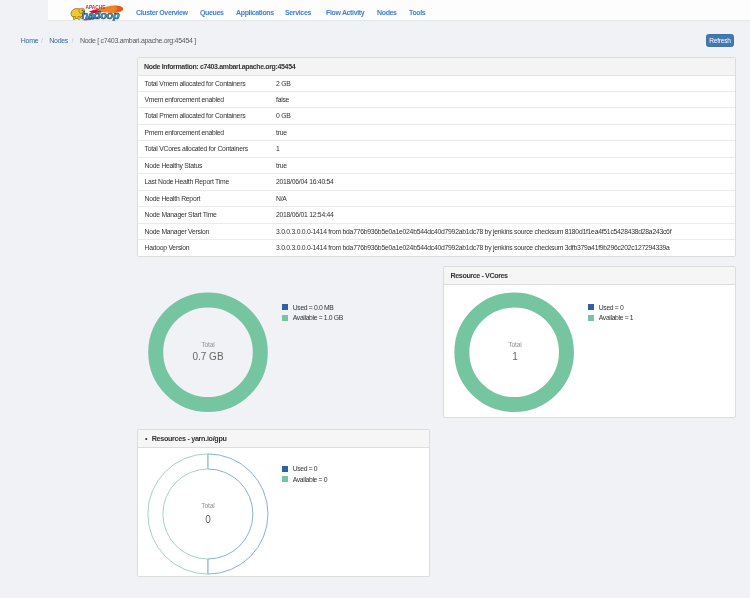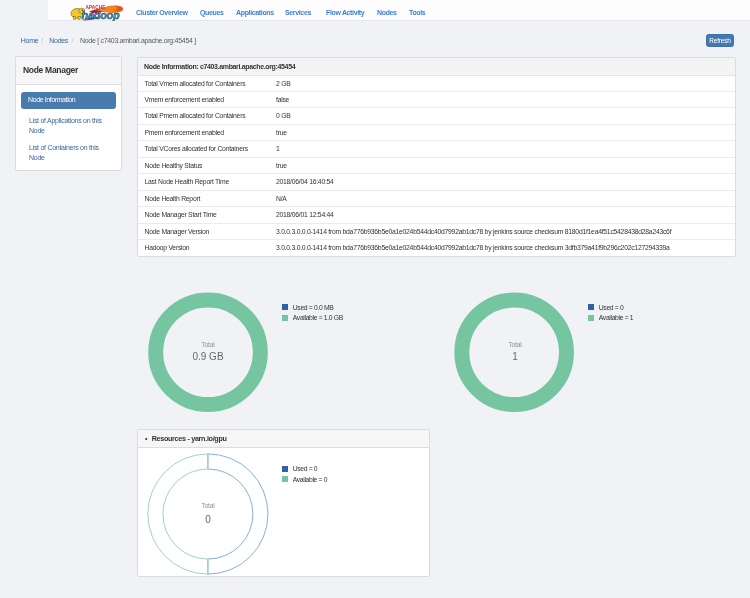"Node Manager" div.panel { html: <div> <div>Node Manager</div> <div>Node Information</div> <div>List of Applications on this Node</div> <div>List of Containers on this Node</div> </div> -> none }
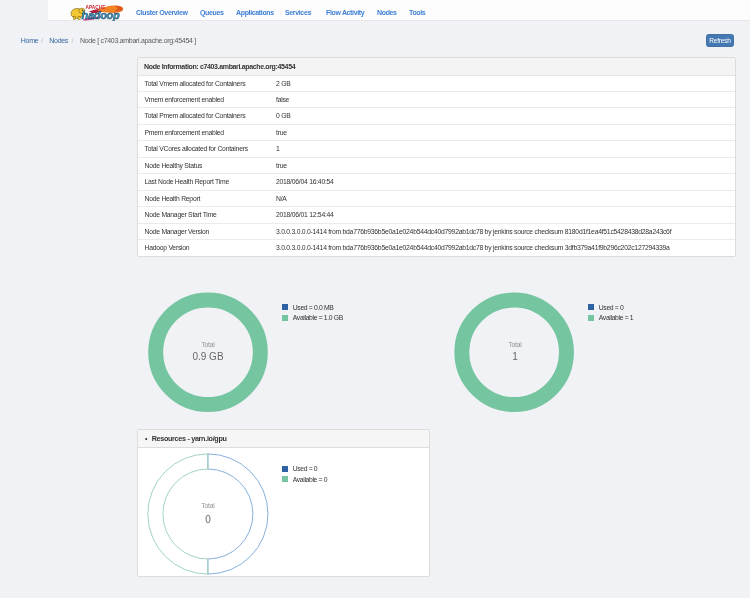"Resource - VCores" div.panel { html: none -> <div> <div>Resource - VCores</div> </div> }
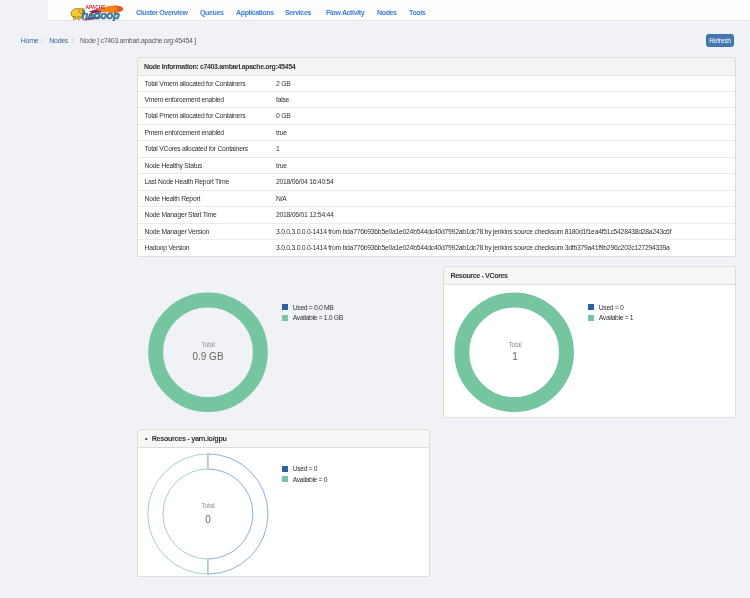"0.9 GB" div.cnum { text: 0.9 -> 0.7 }
